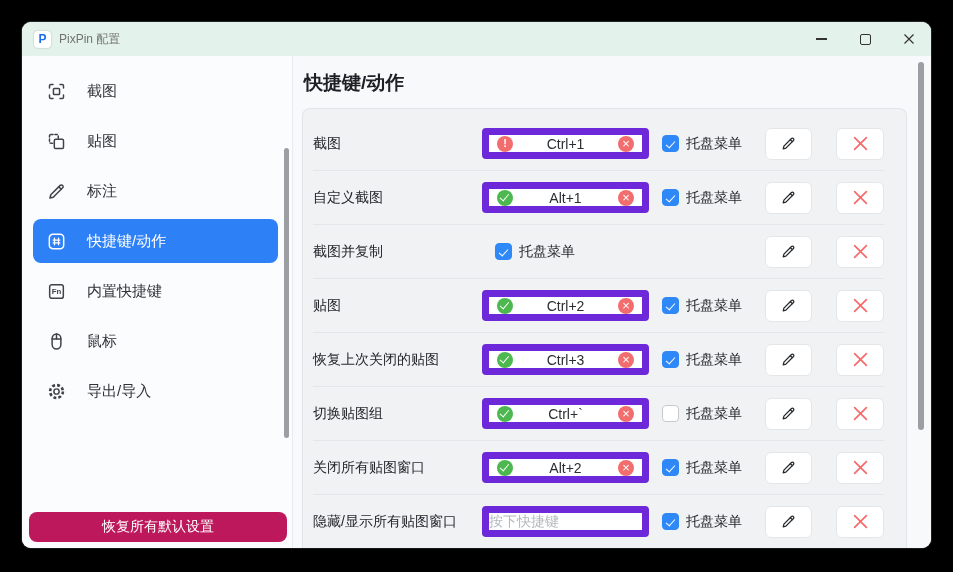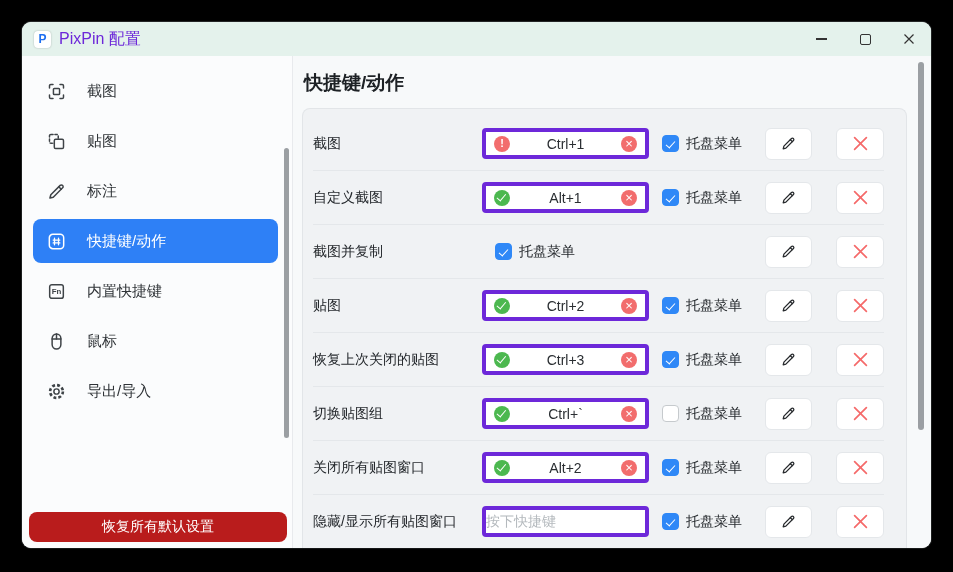"PixPin 配置" .app-title { color: #6d28d9 -> #737373; font-size: 16px -> 12px }
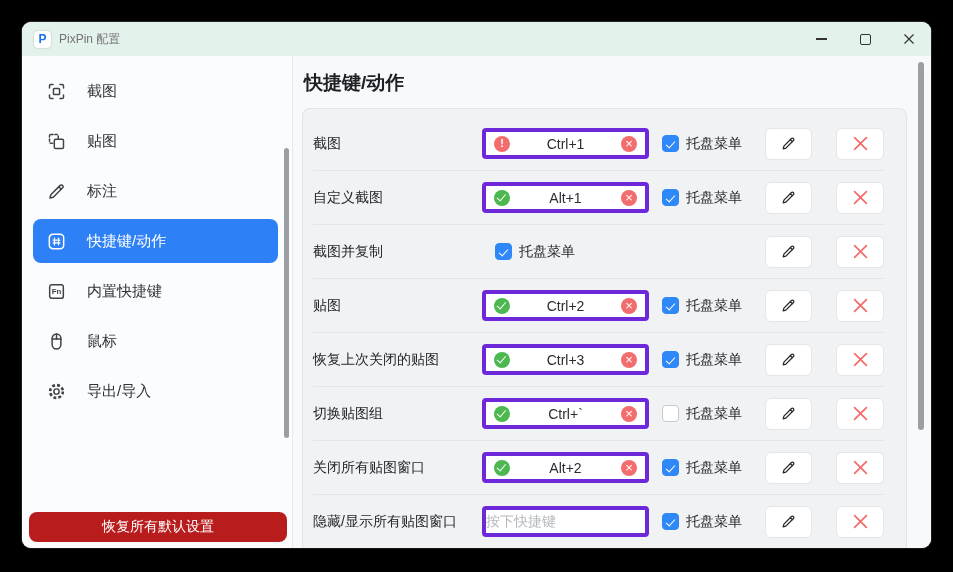"Ctrl+1" .hotkey-box { border: 4px solid #6d28d9 -> 7px solid #6d28d9 }
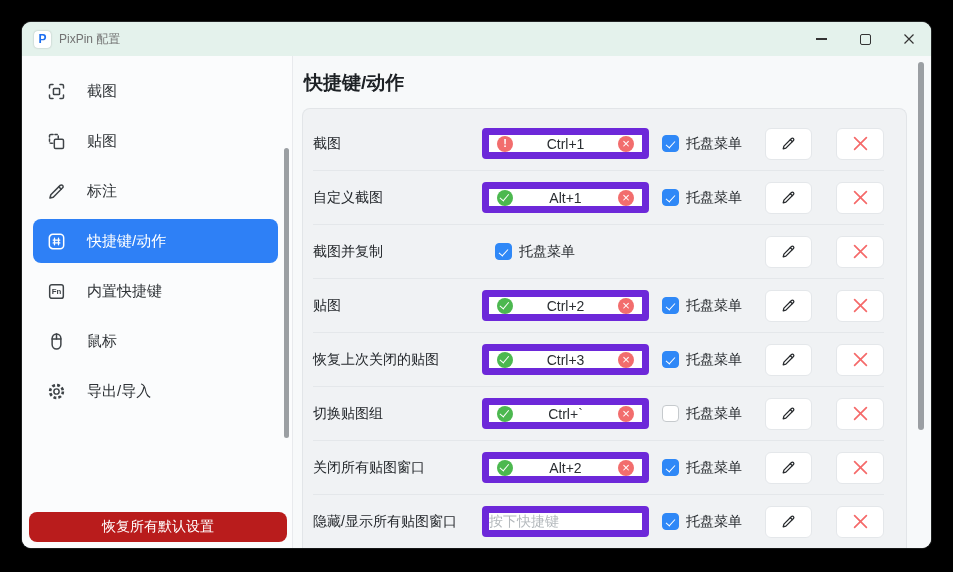"恢复所有默认设置" .reset-btn { background: #b91c1c -> #be185d }
